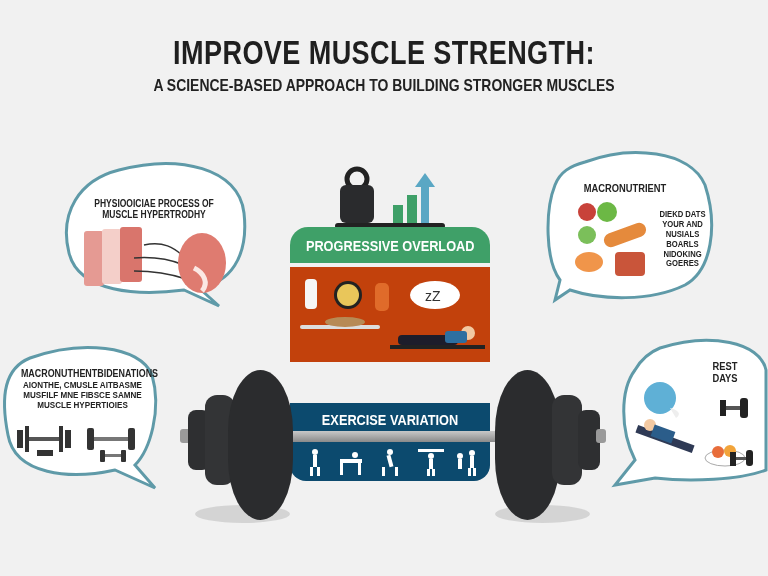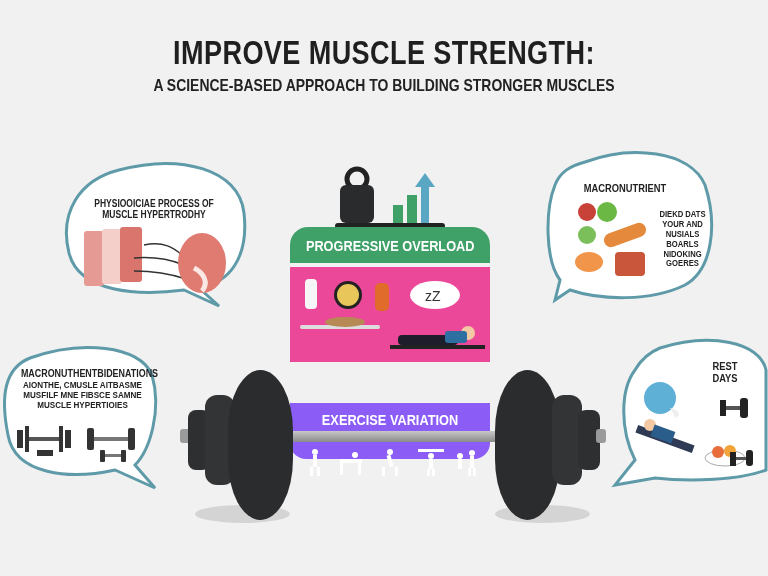"zZ" div.abs { background: #ec4899 -> #c2410c }
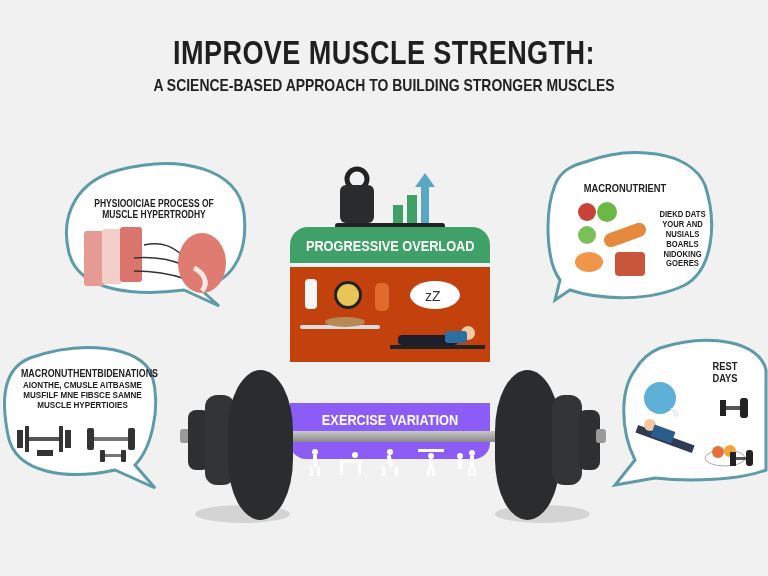"EXERCISE VARIATION" div.abs { background: #8b5cf6 -> #0c4a6e; height: 56px -> 78px }
